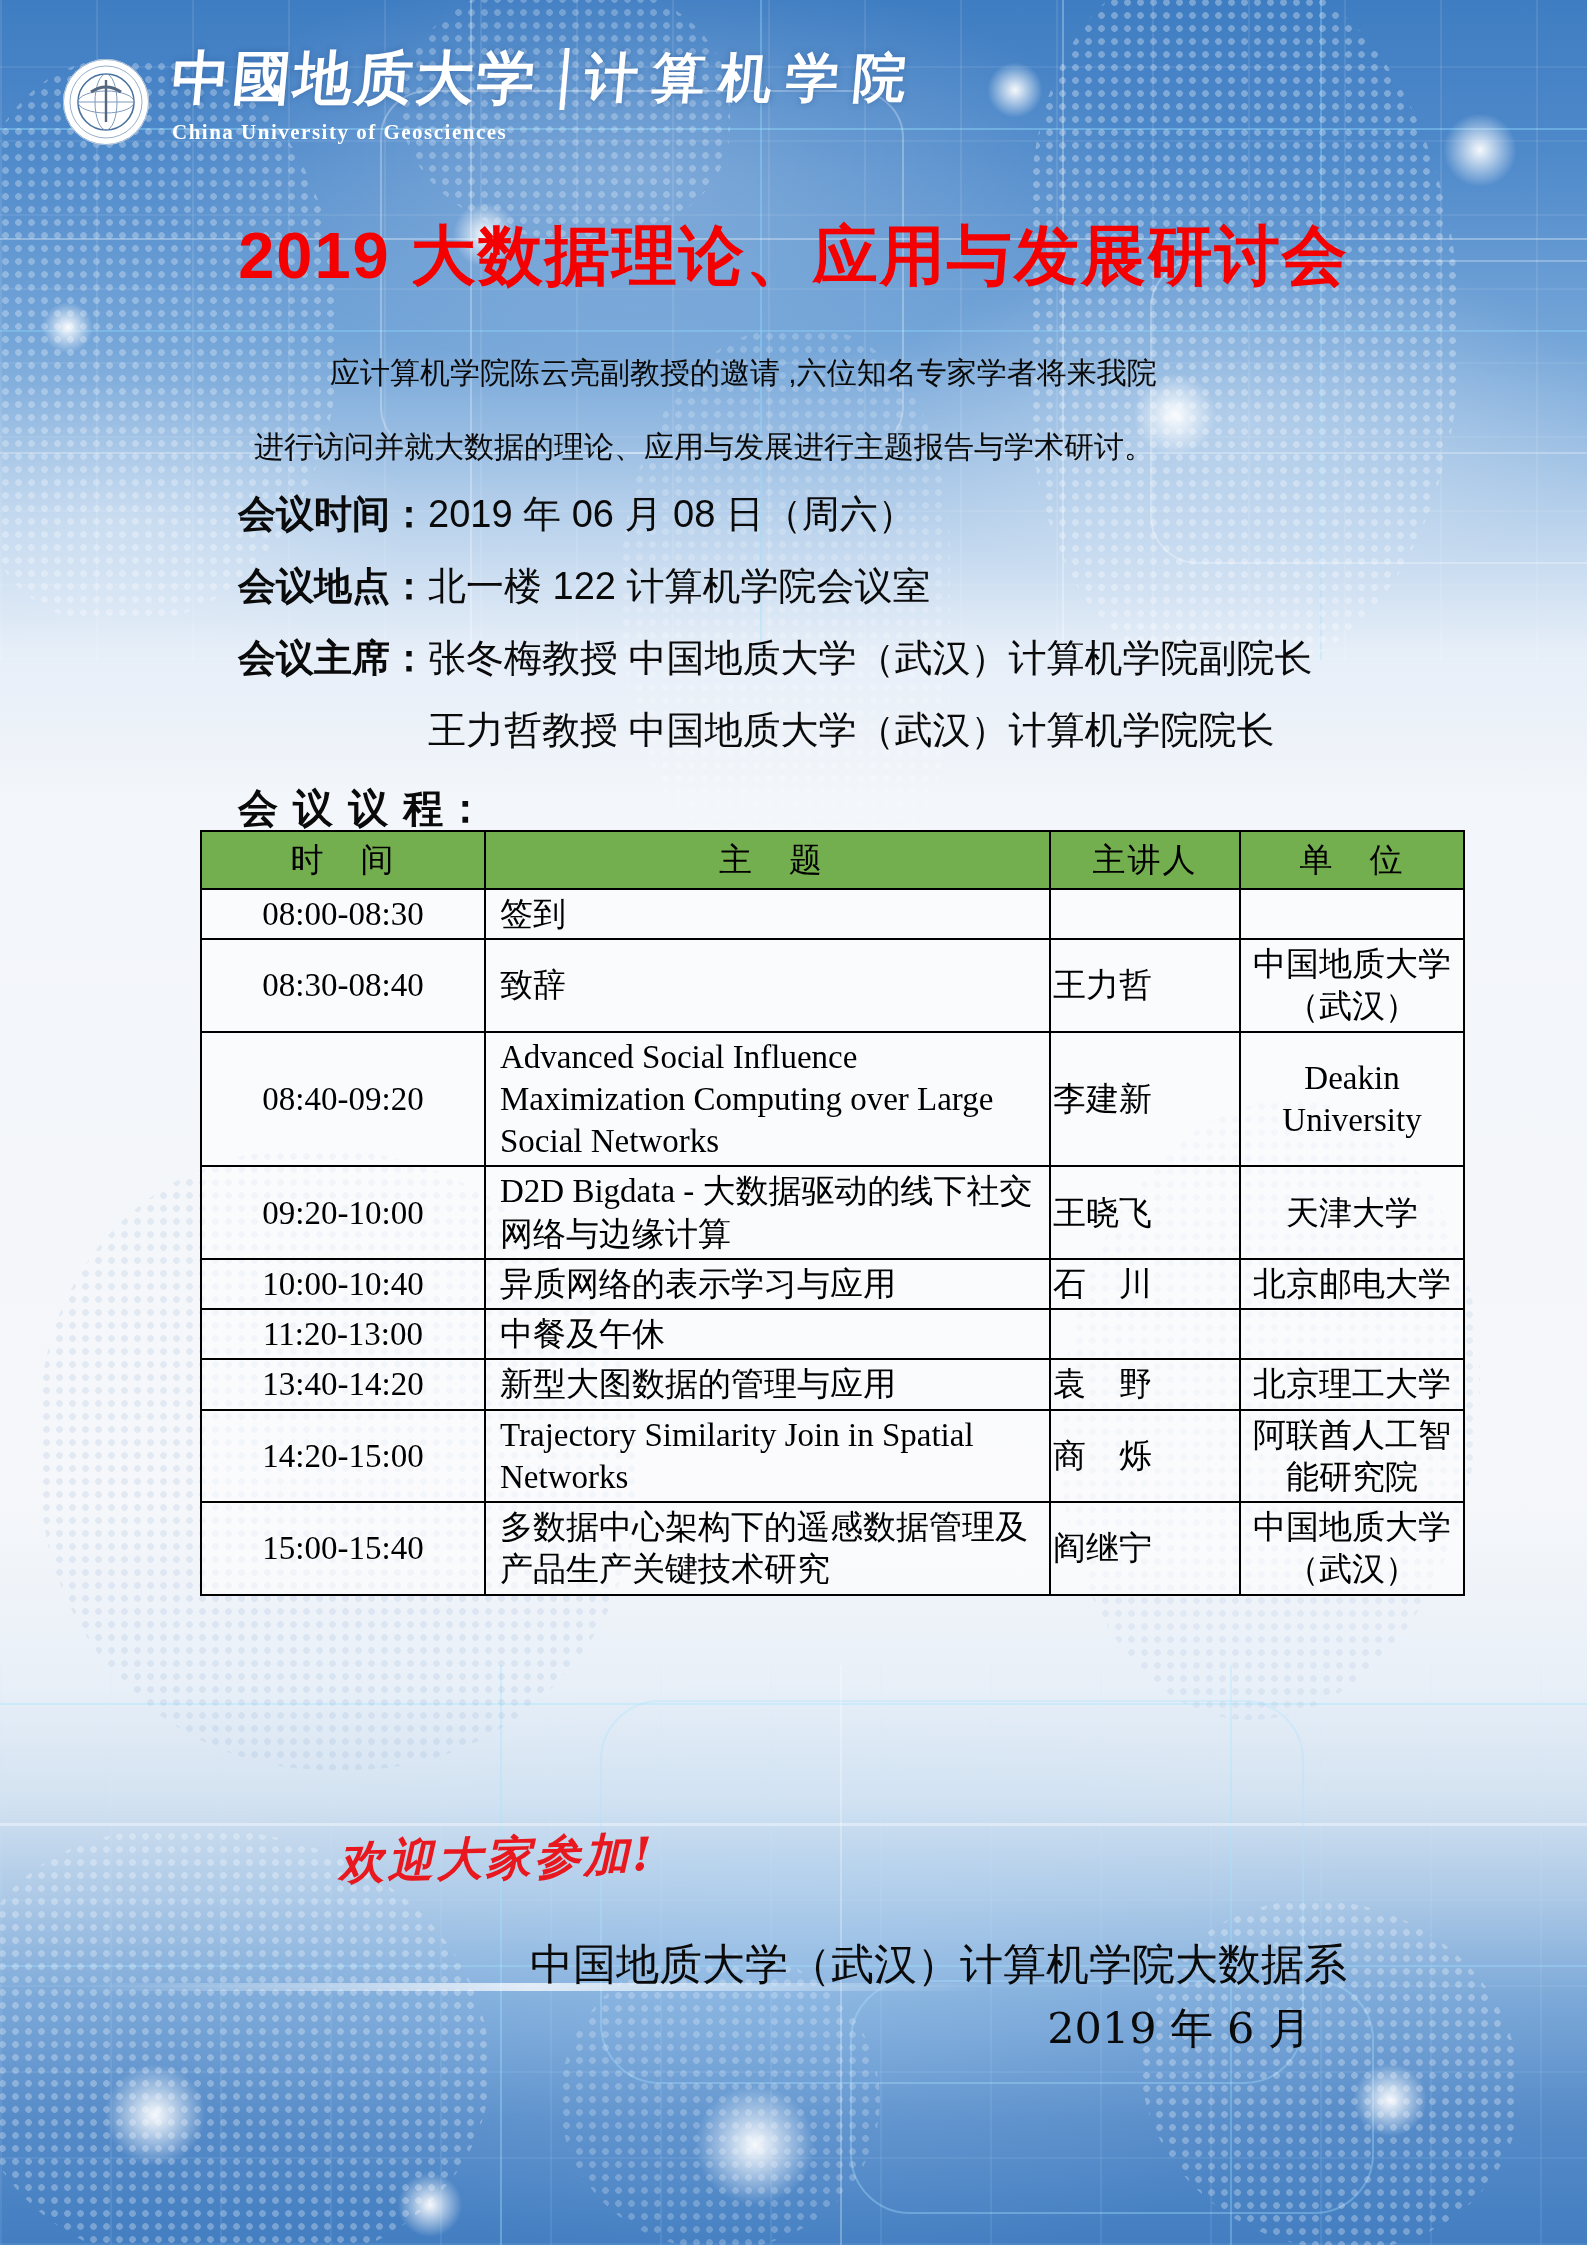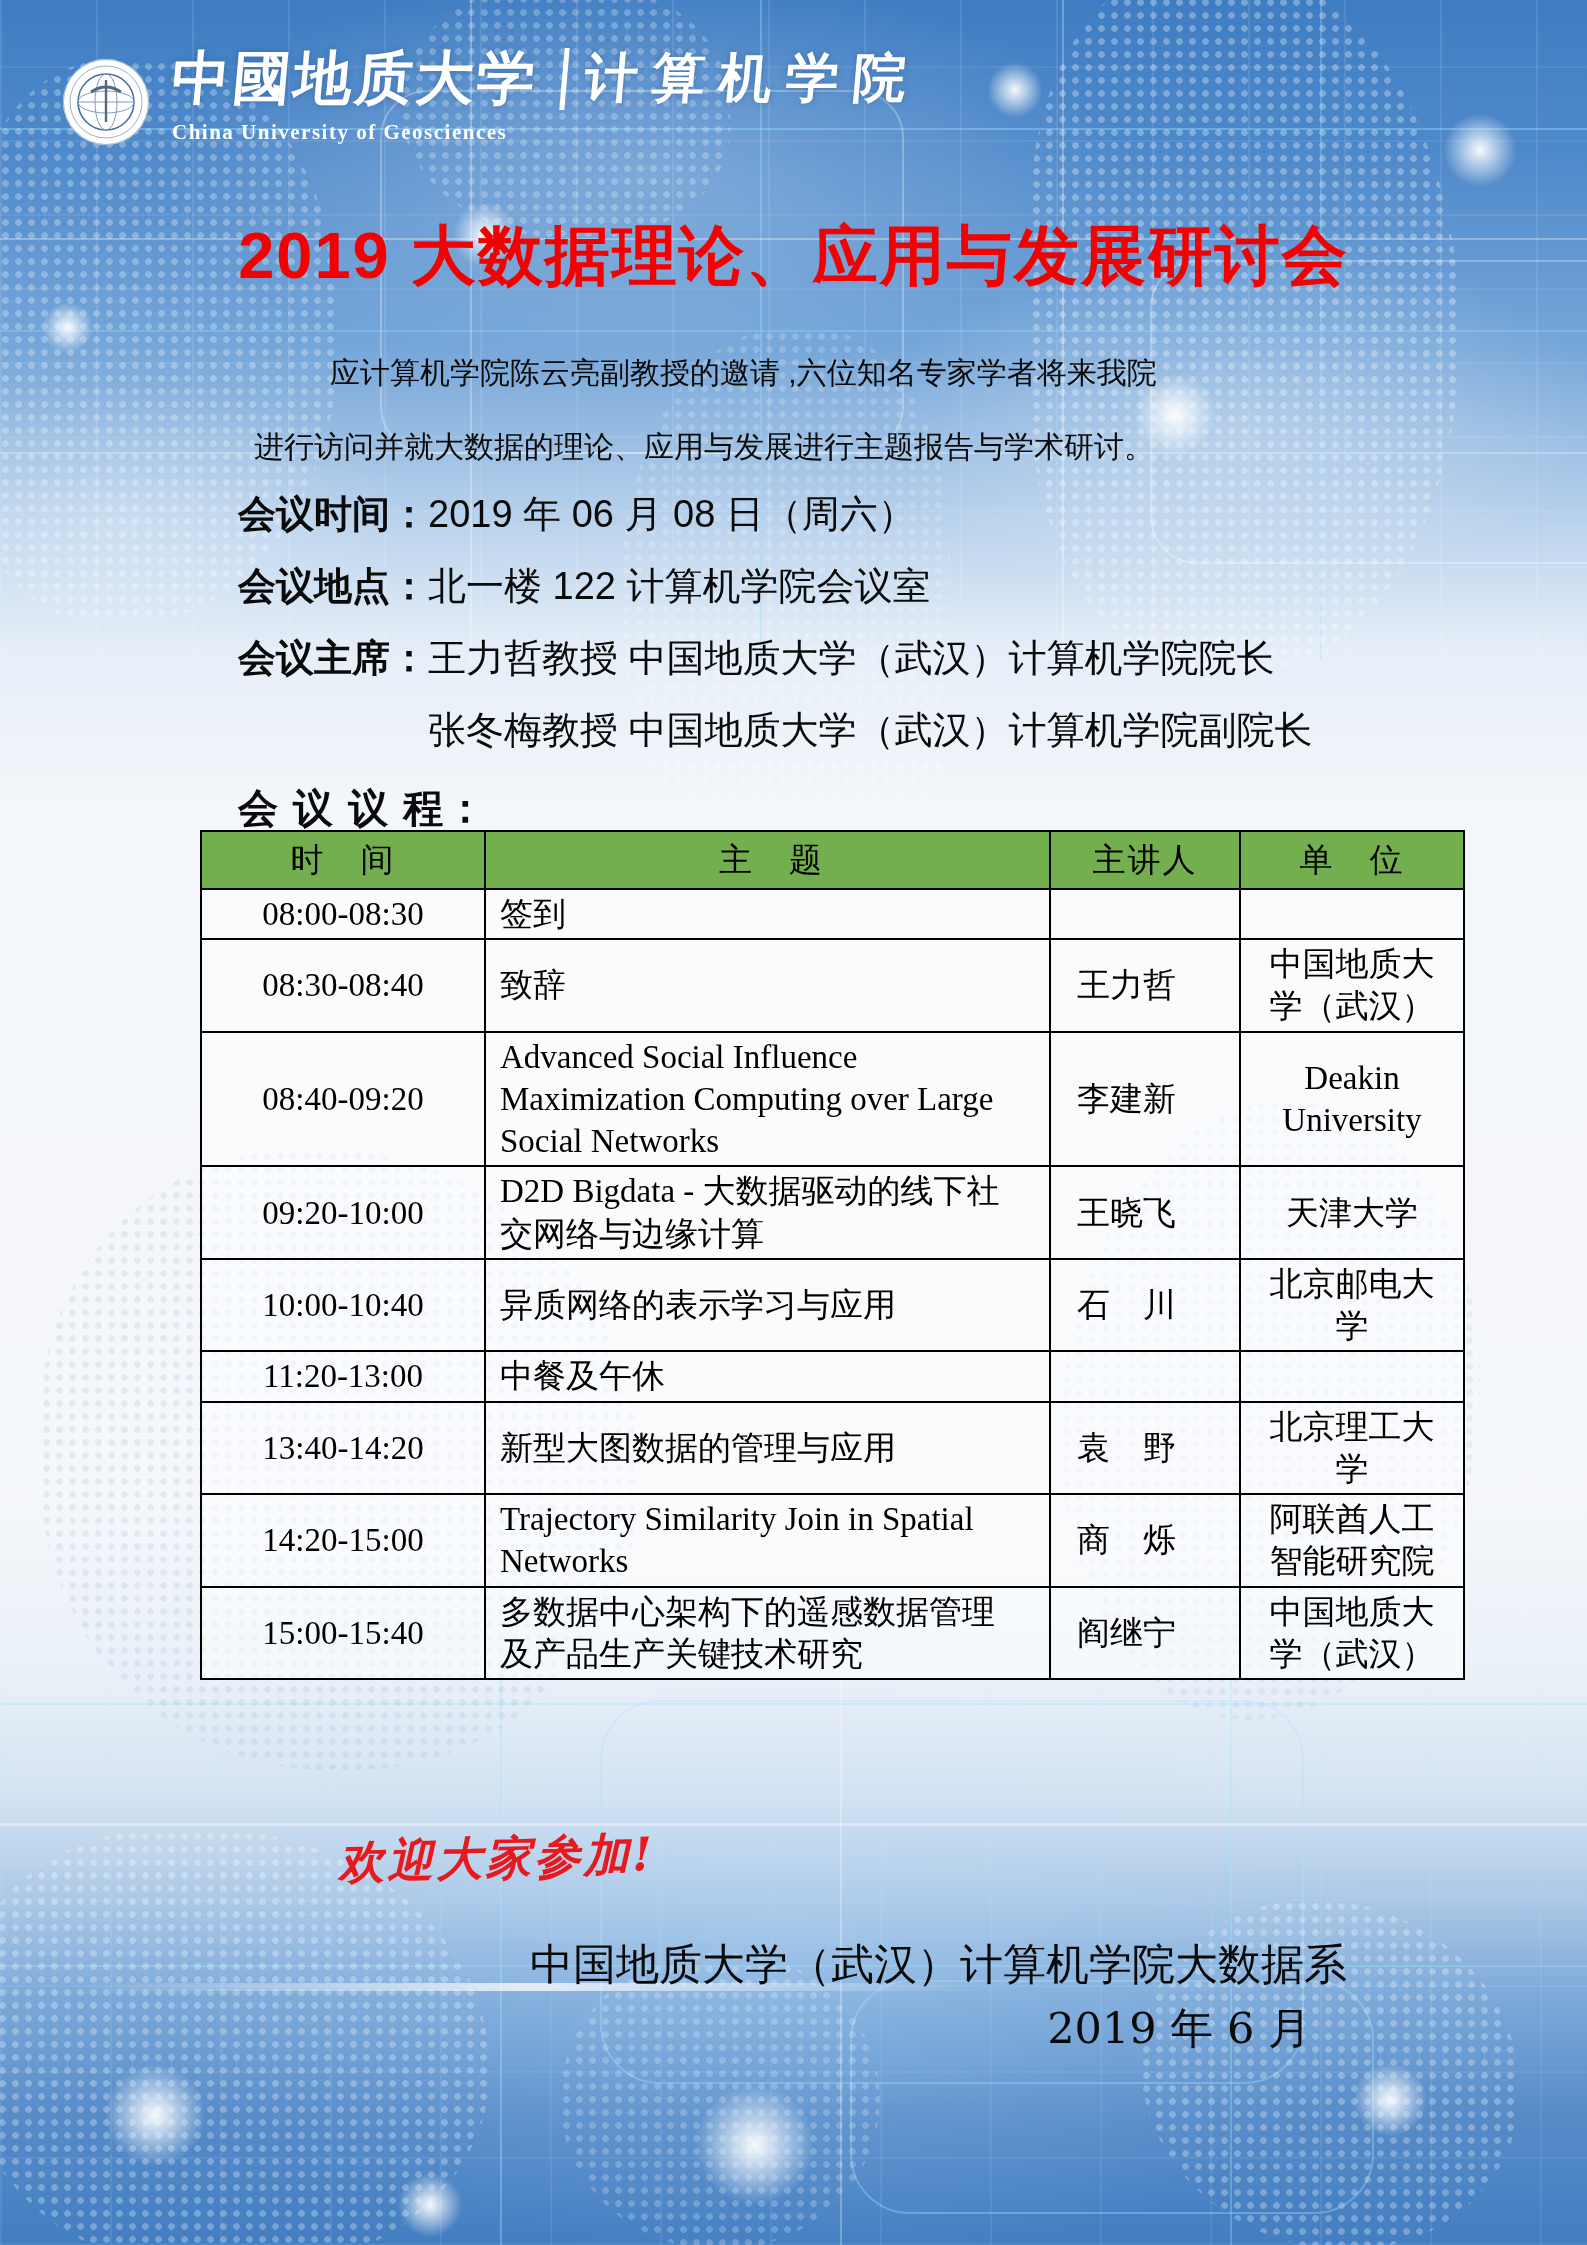"王力哲教授 中国地质大学（武汉）计算机学院院长" div { order: before "张冬梅教授 中国地质大学（武汉）计算机学院副院长" -> after "张冬梅教授 中国地质大学（武汉）计算机学院副院长" }
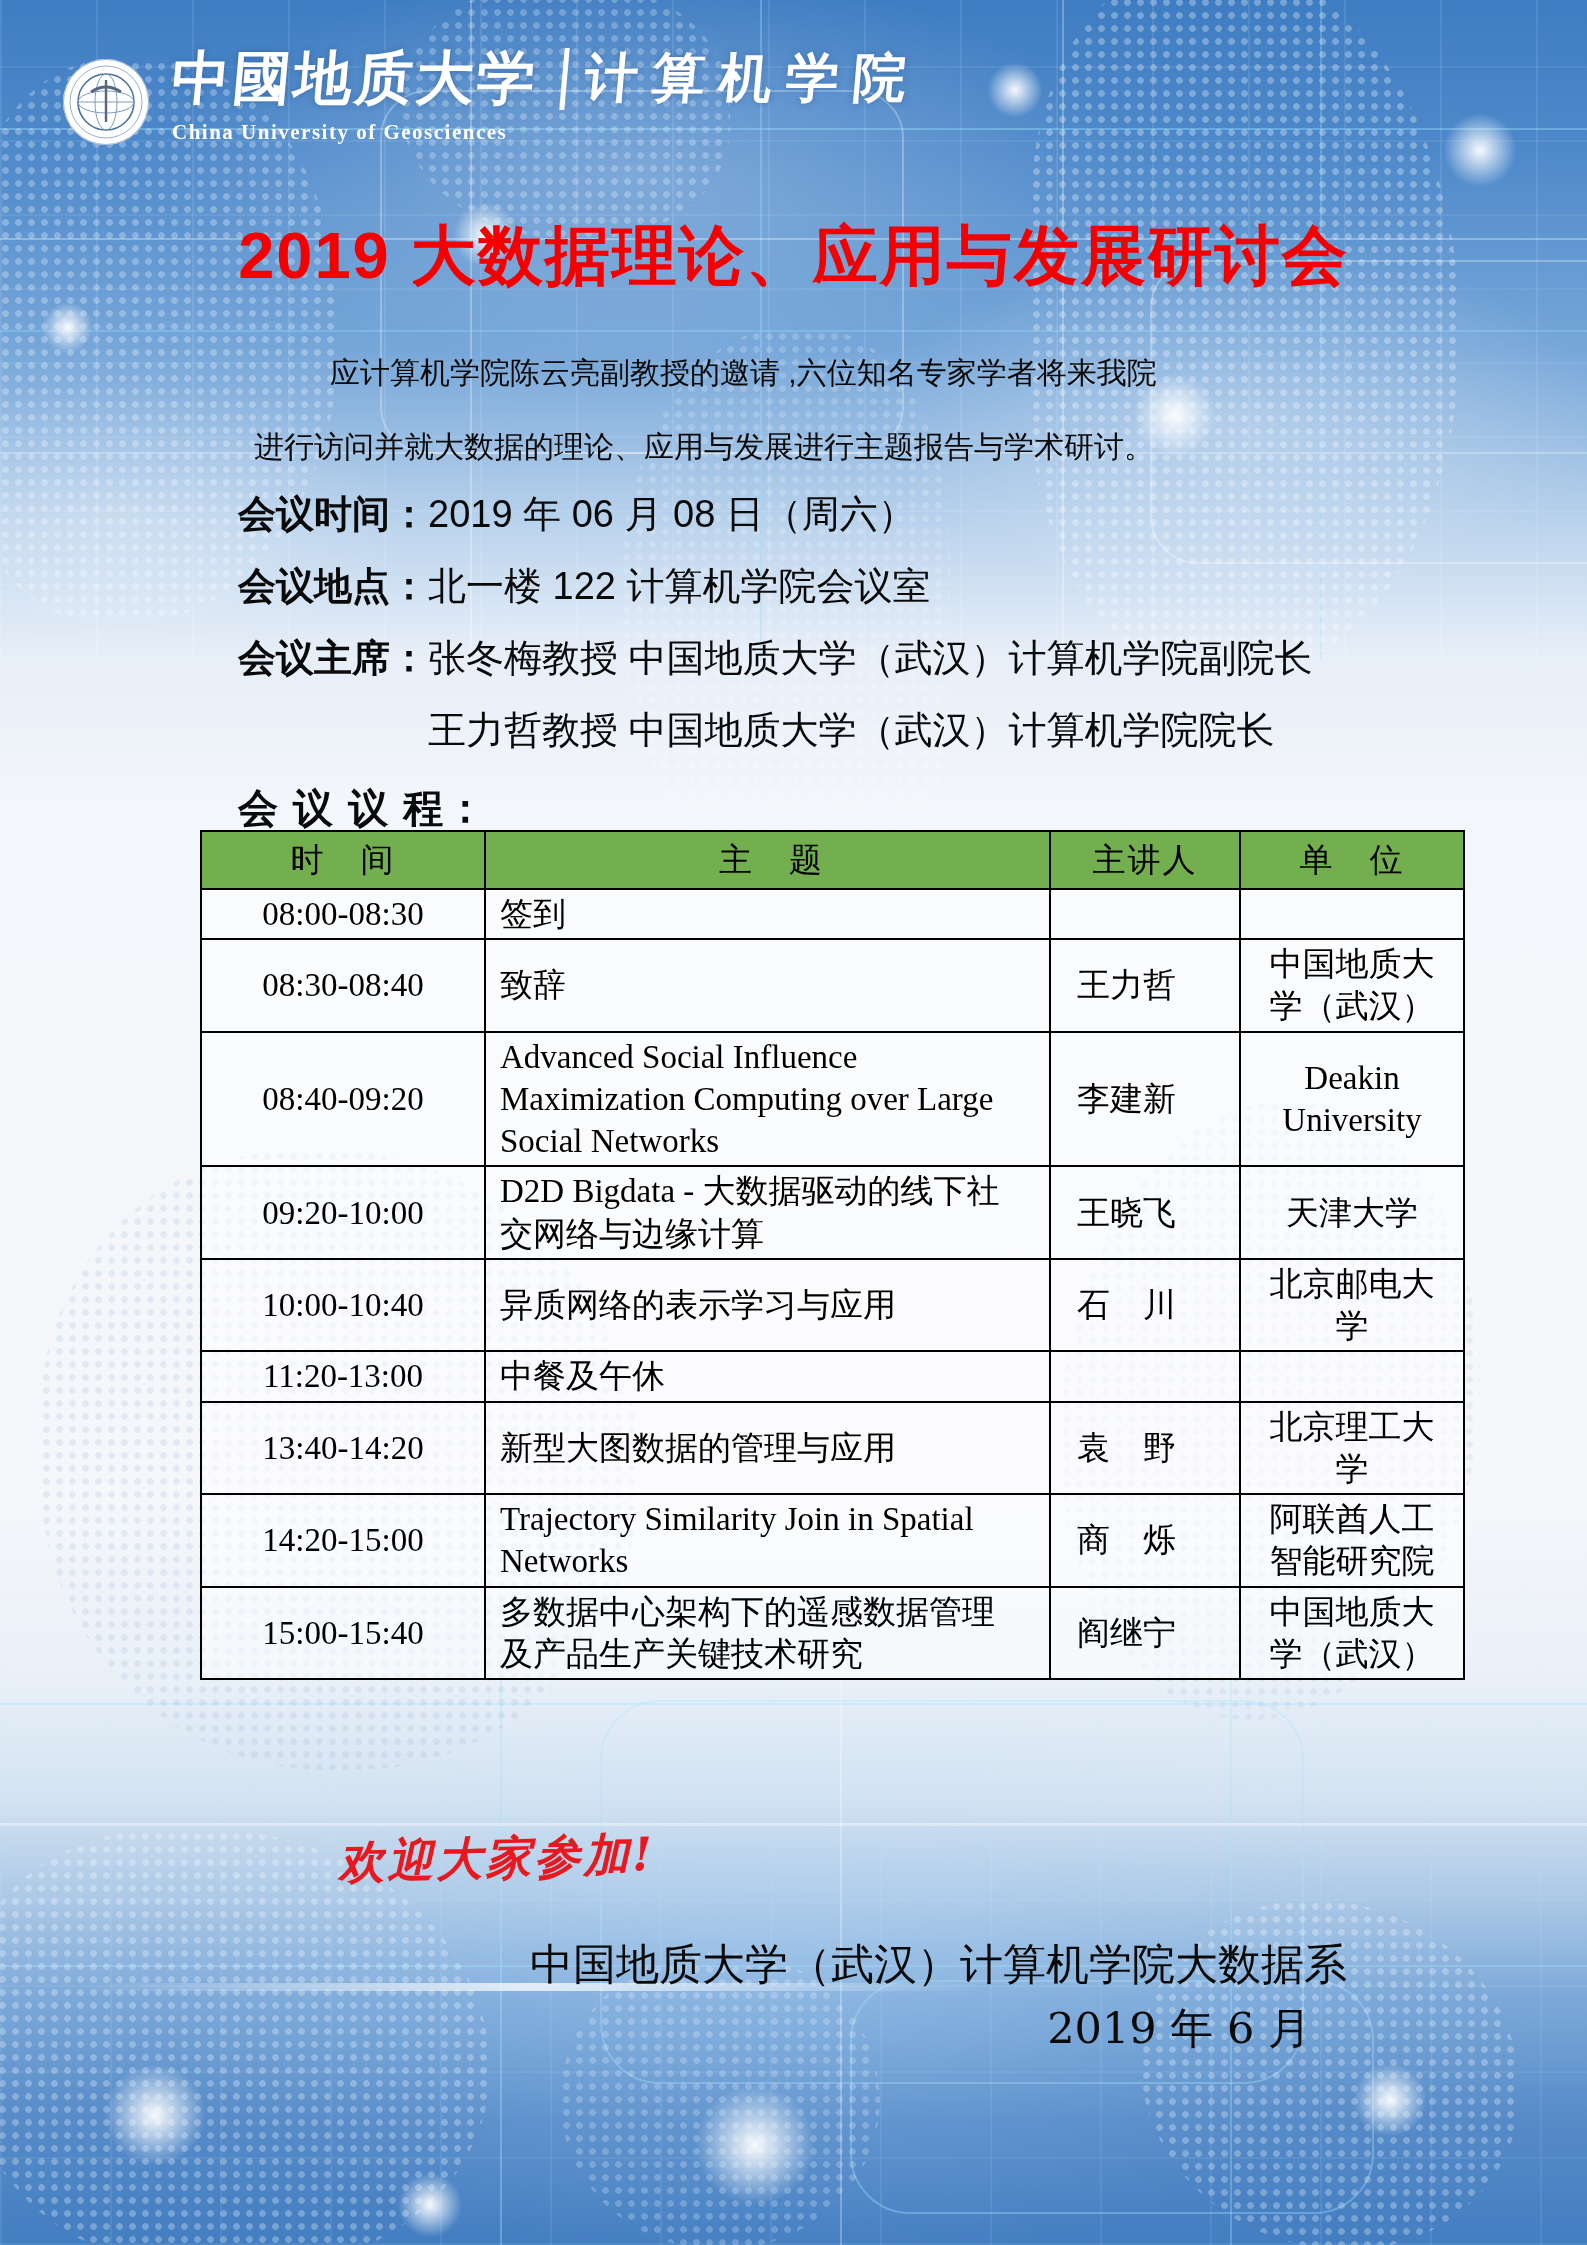"08:00-08:30" .agenda th,.agenda td { padding: 3px 26px -> 3px 2px }
